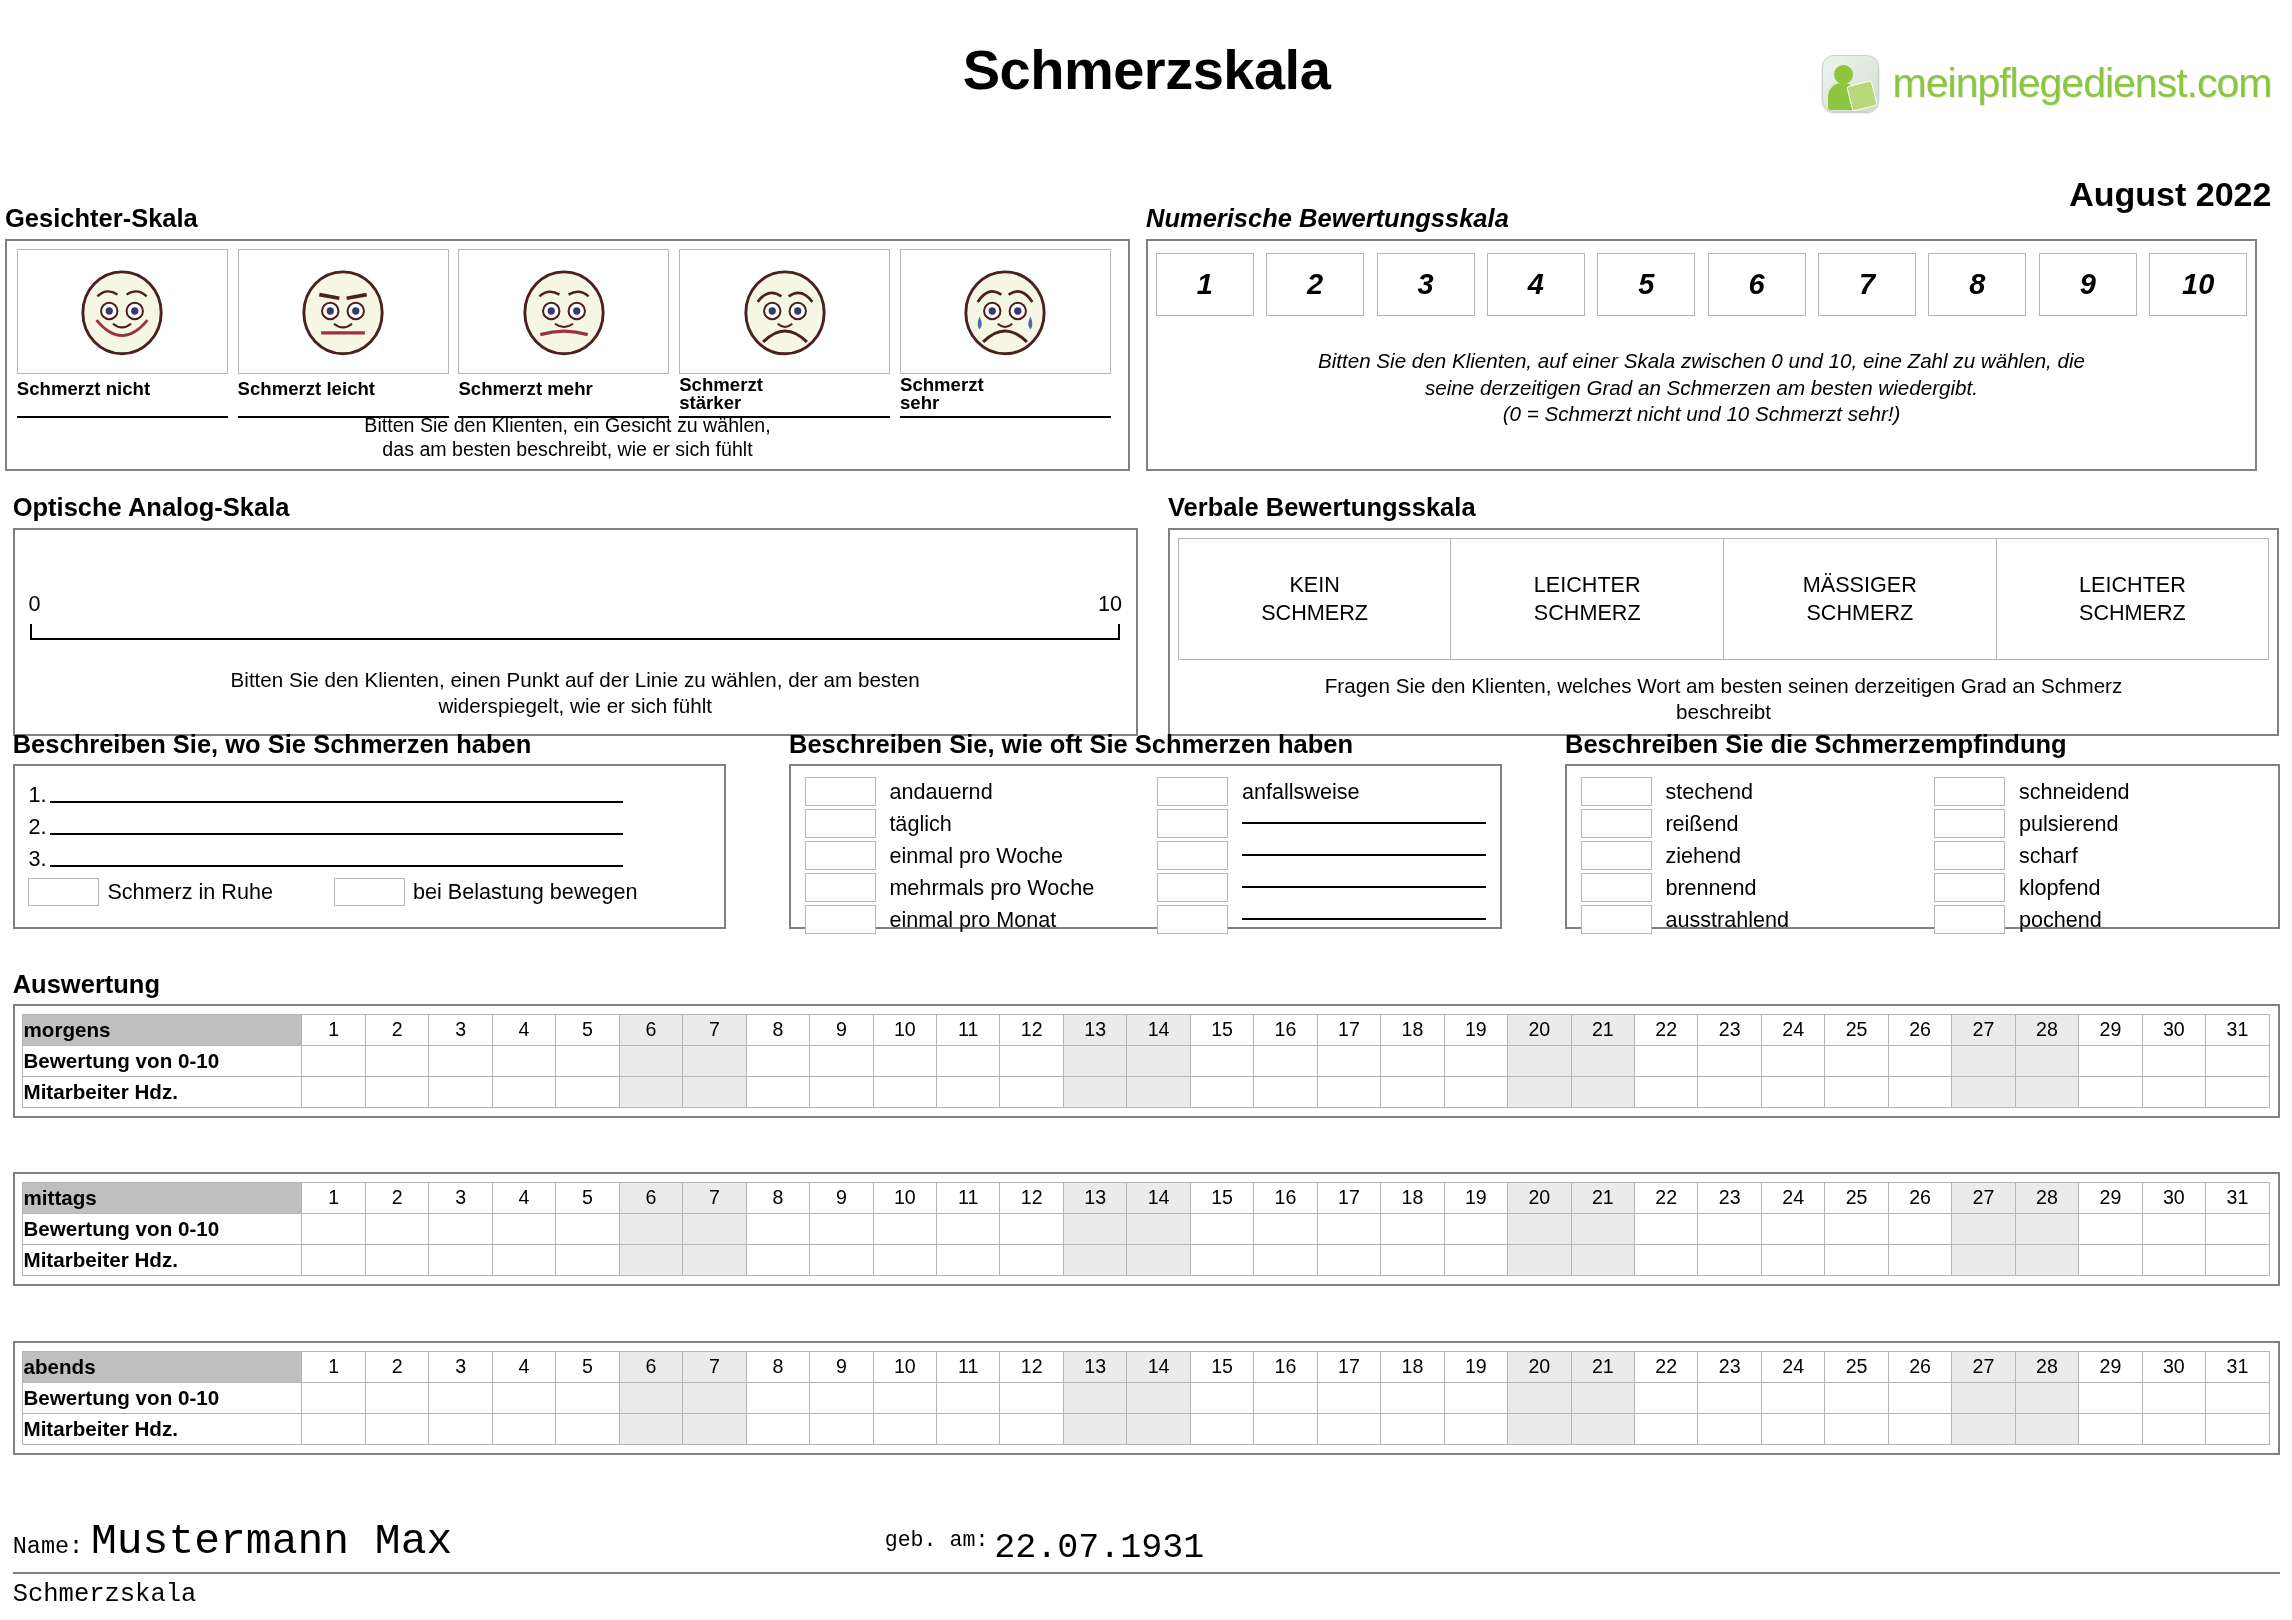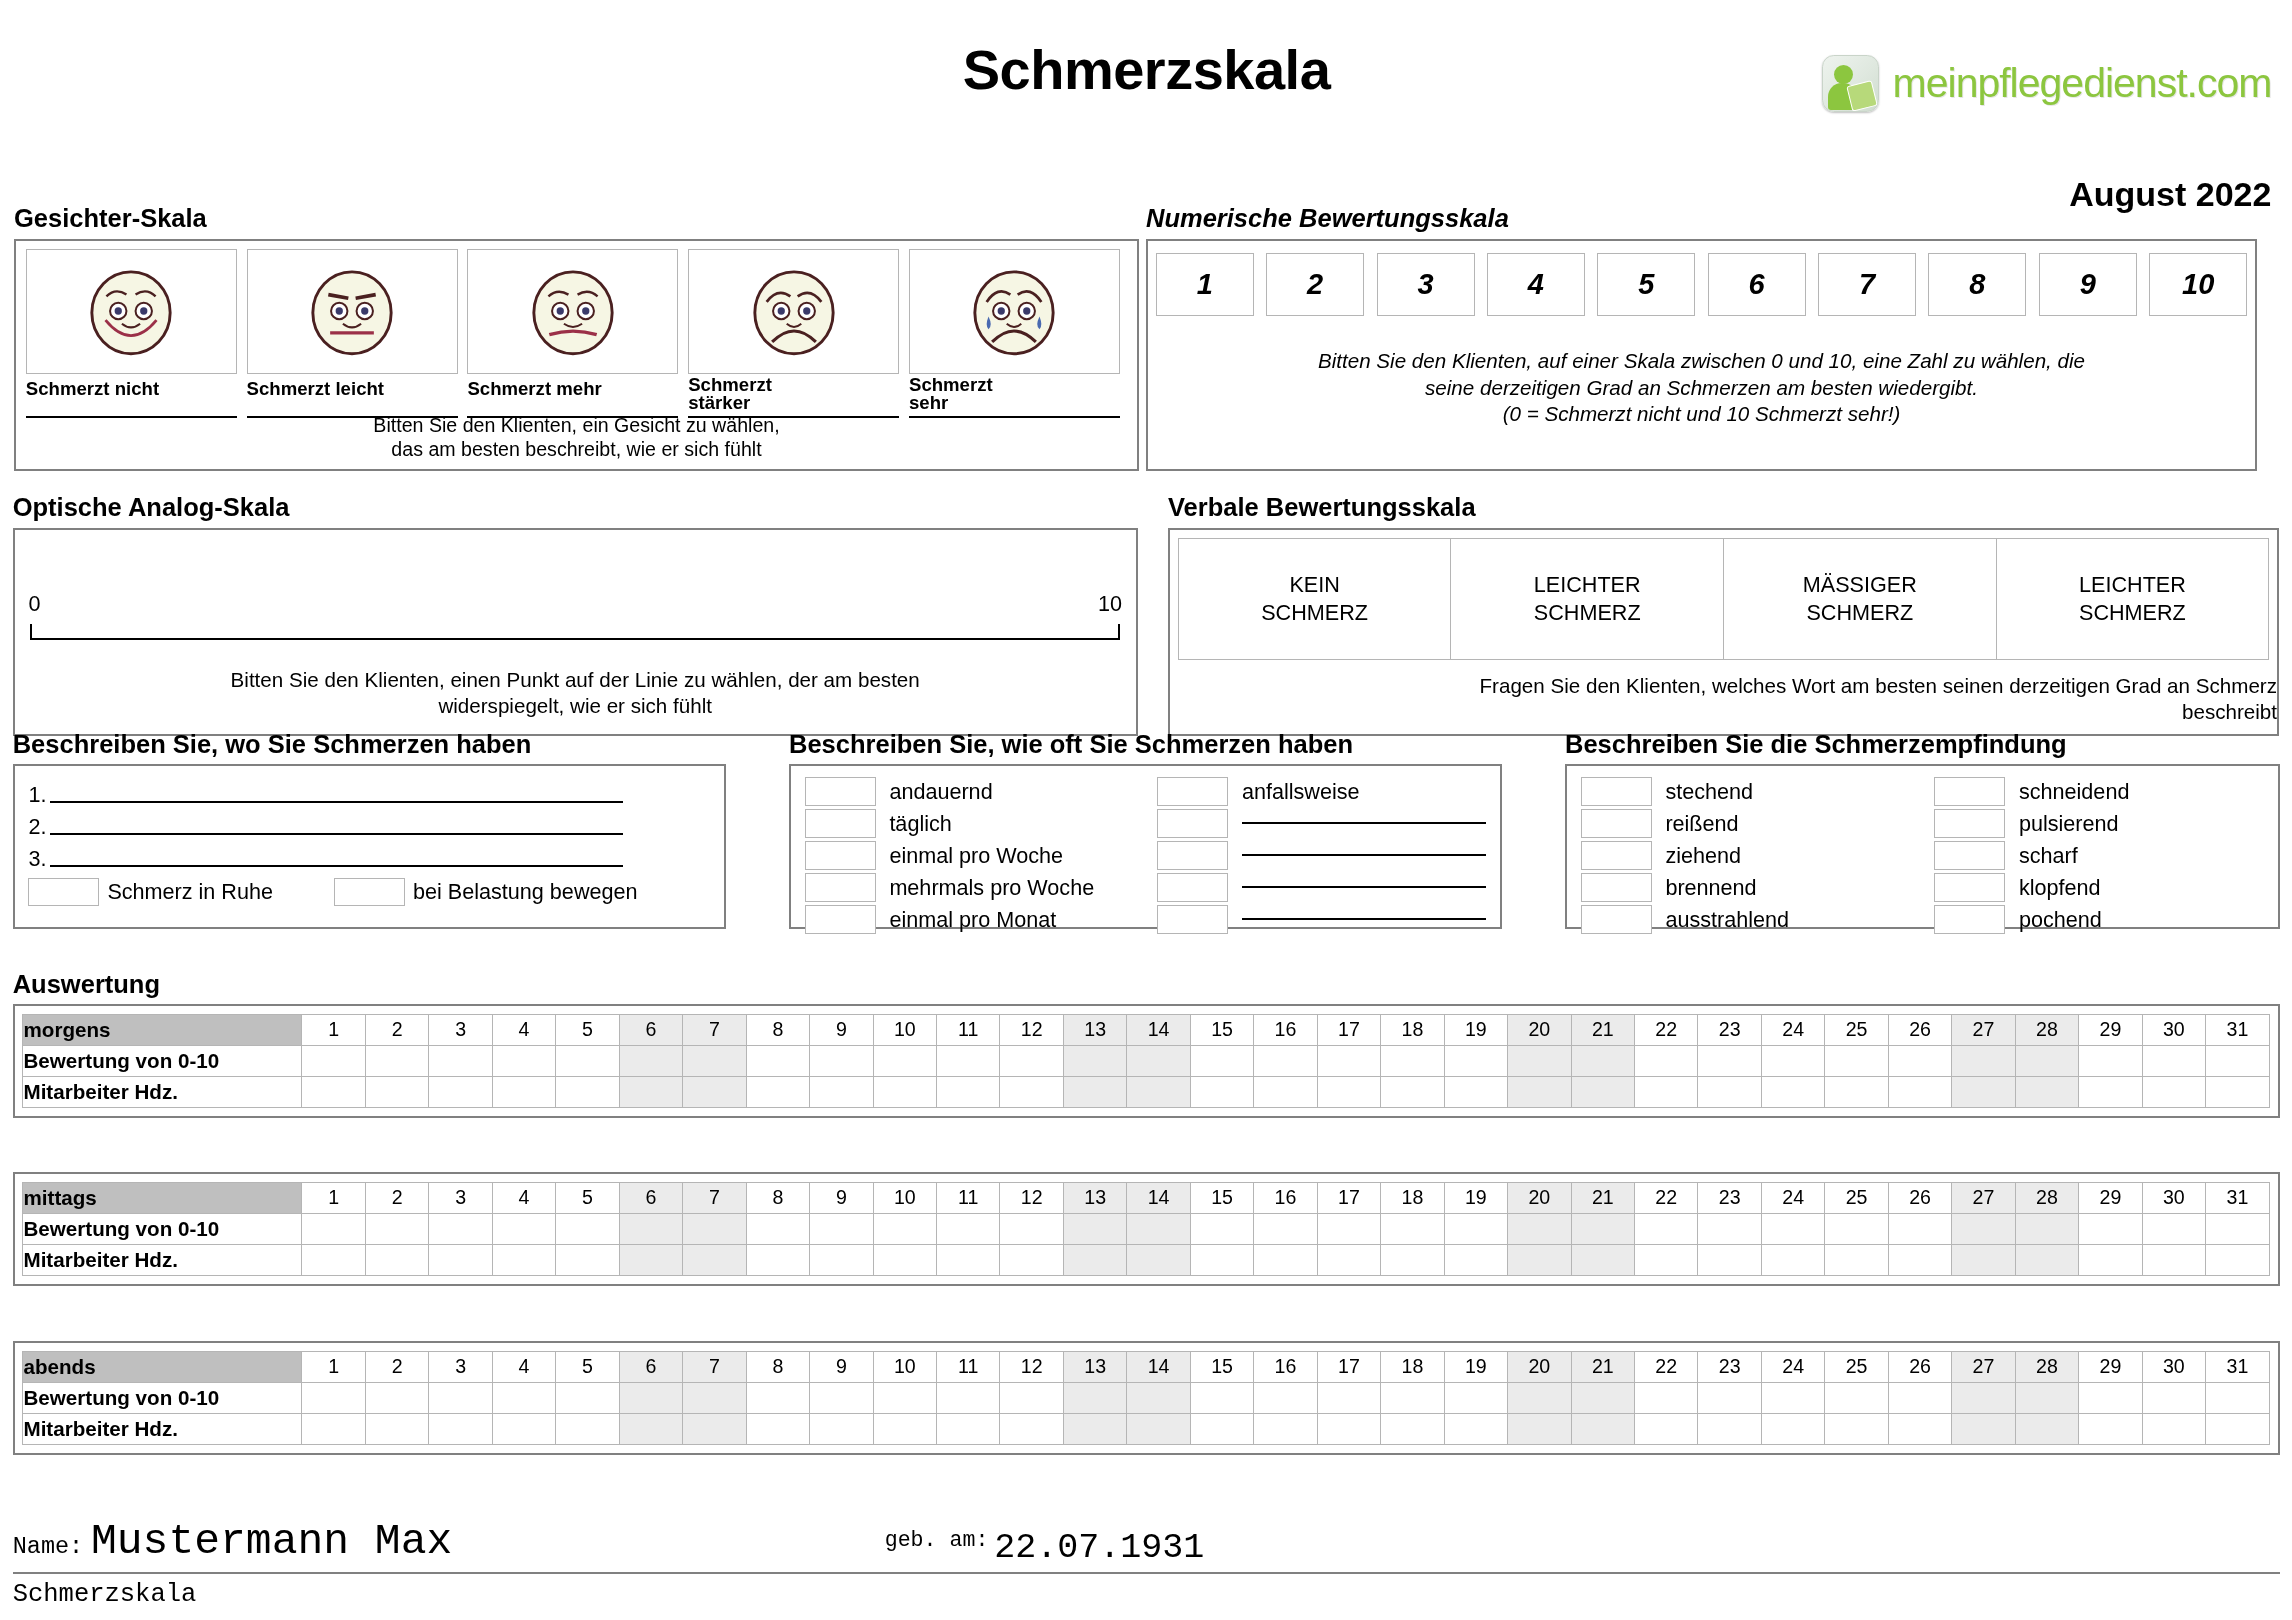"Gesichter-Skala" #faces-sec { left: 14px -> 5px }
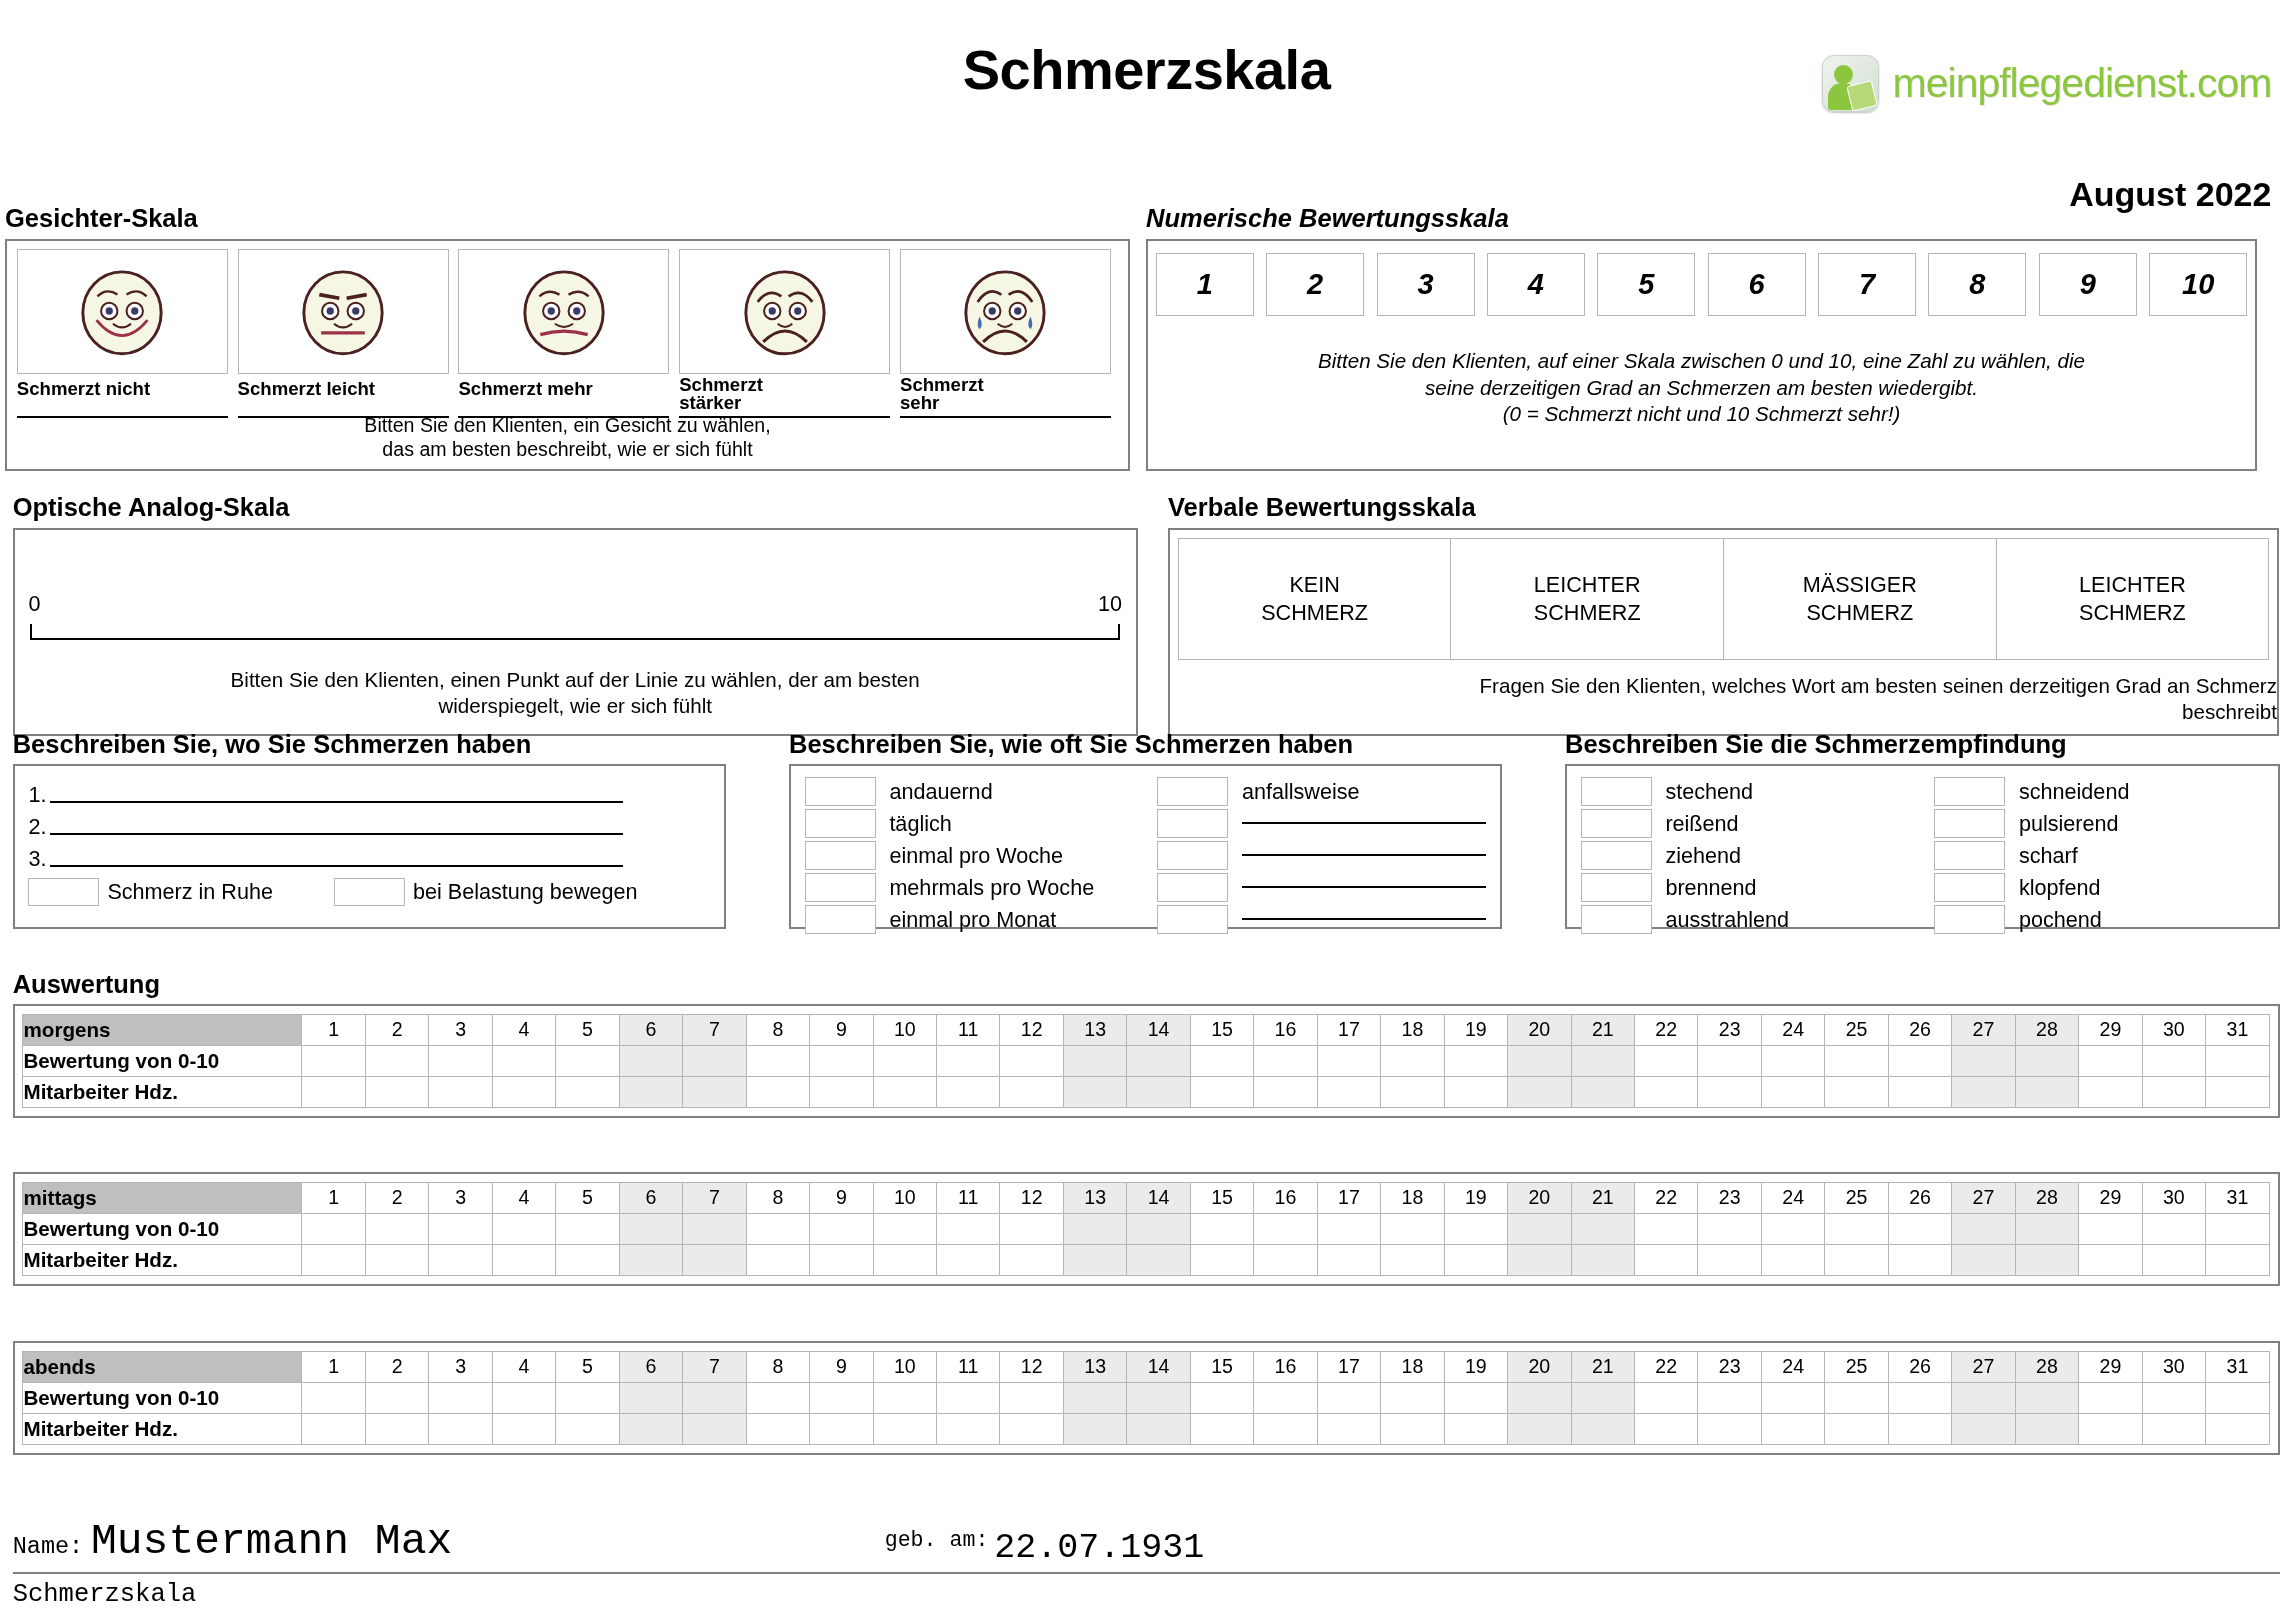"Fragen Sie den Klienten, welches" #verb-hint { text-align: right -> center }
